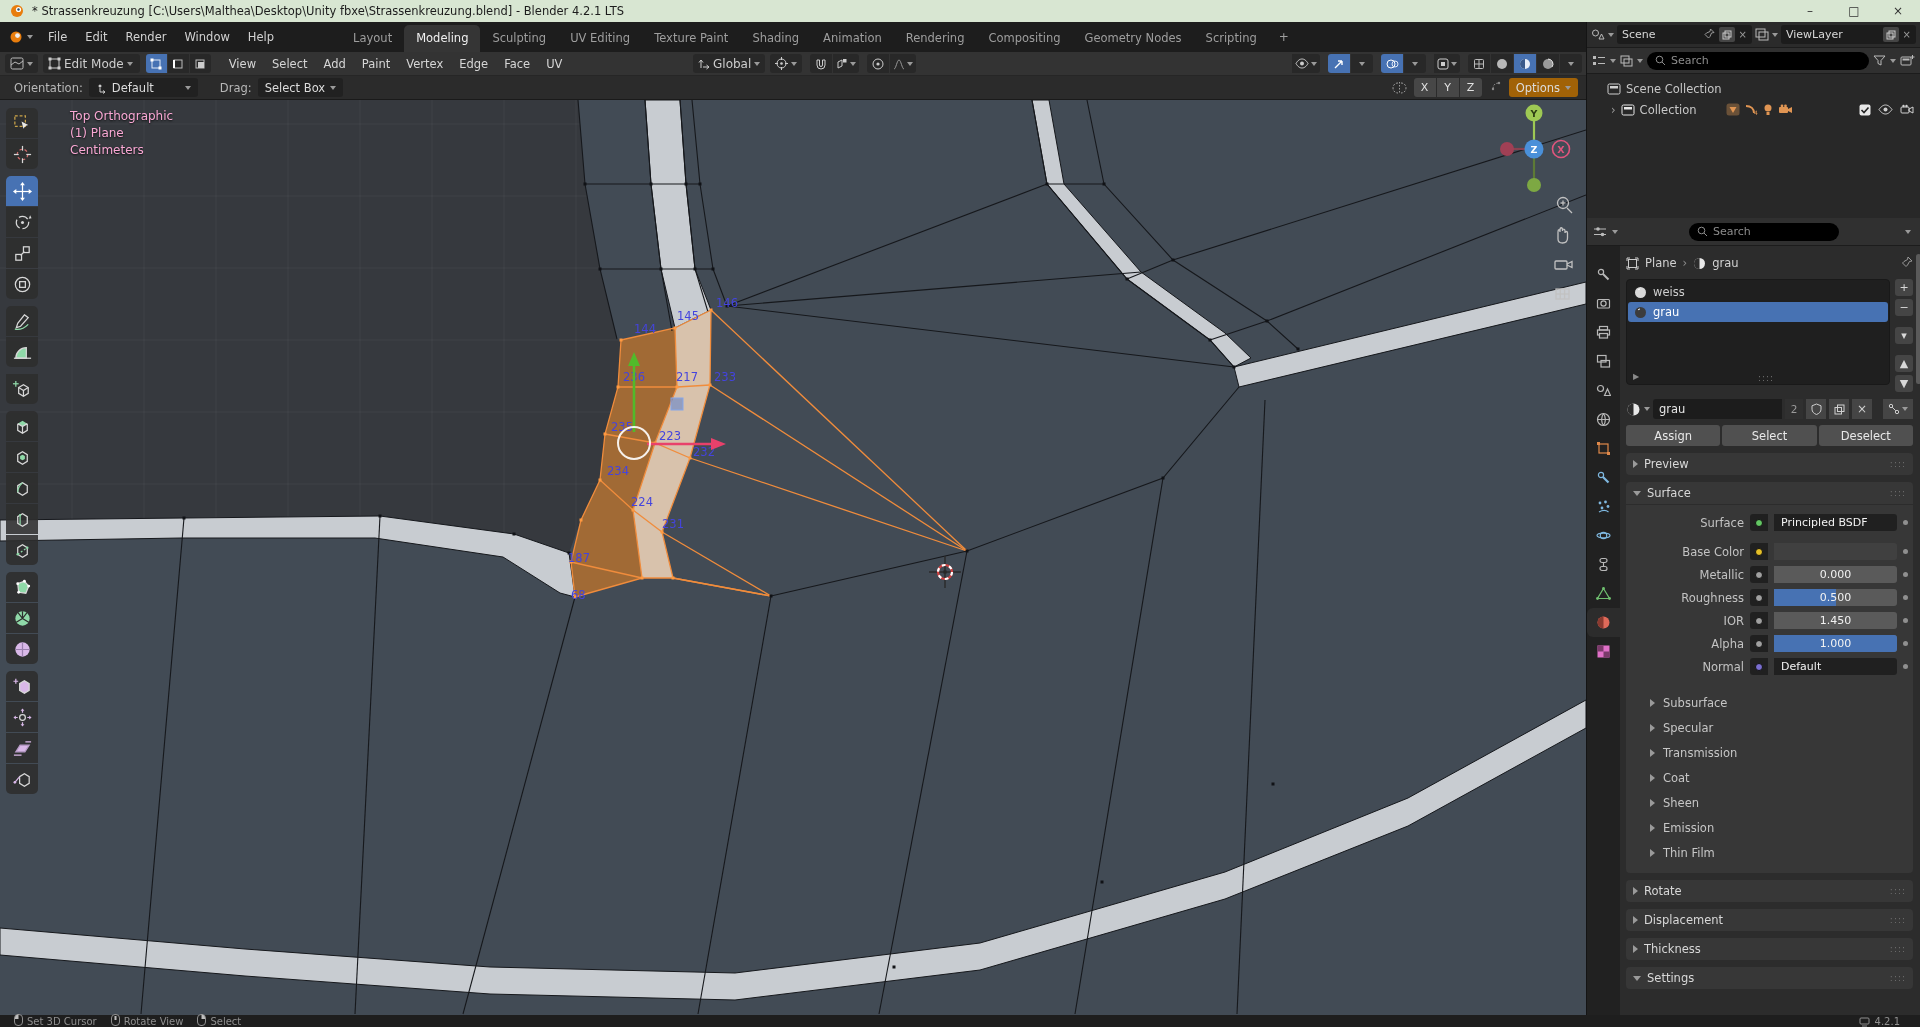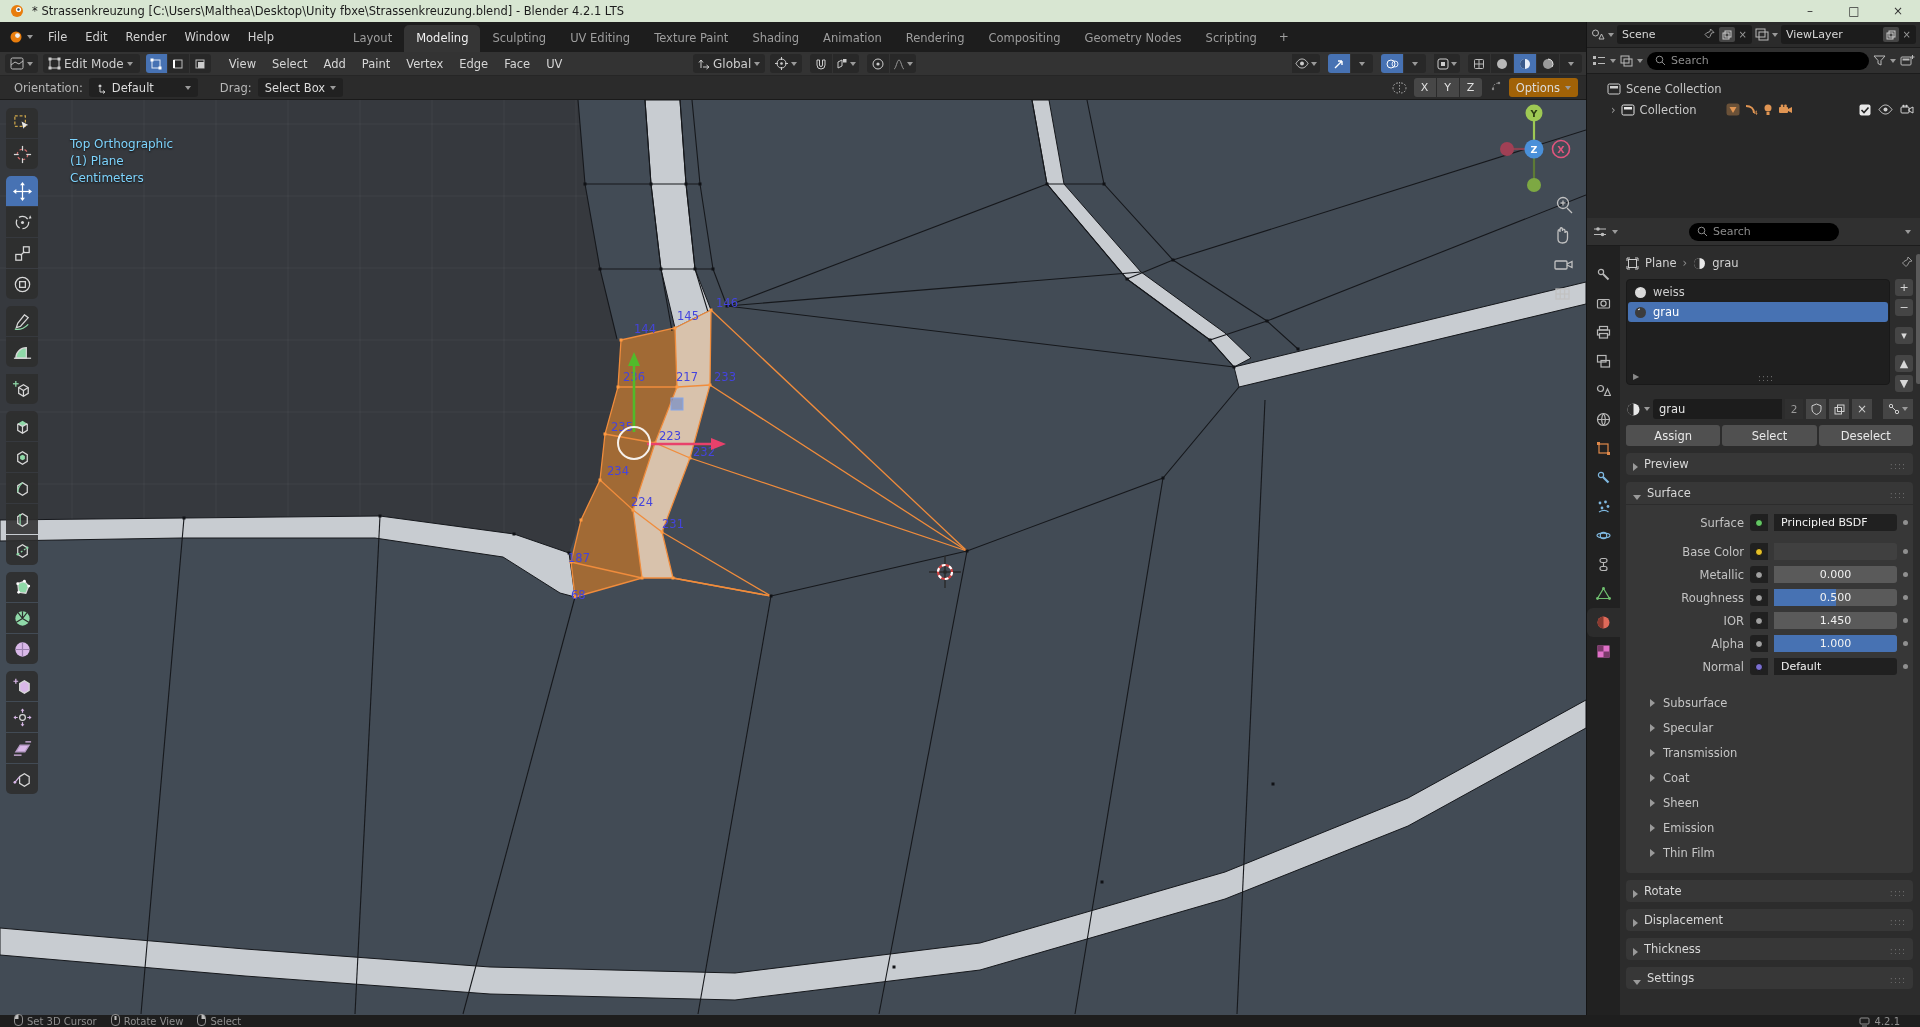"Top Orthographic" .vp-overlay { color: #7dd3fc -> #f9a8d4; margin-top: 28px -> none }
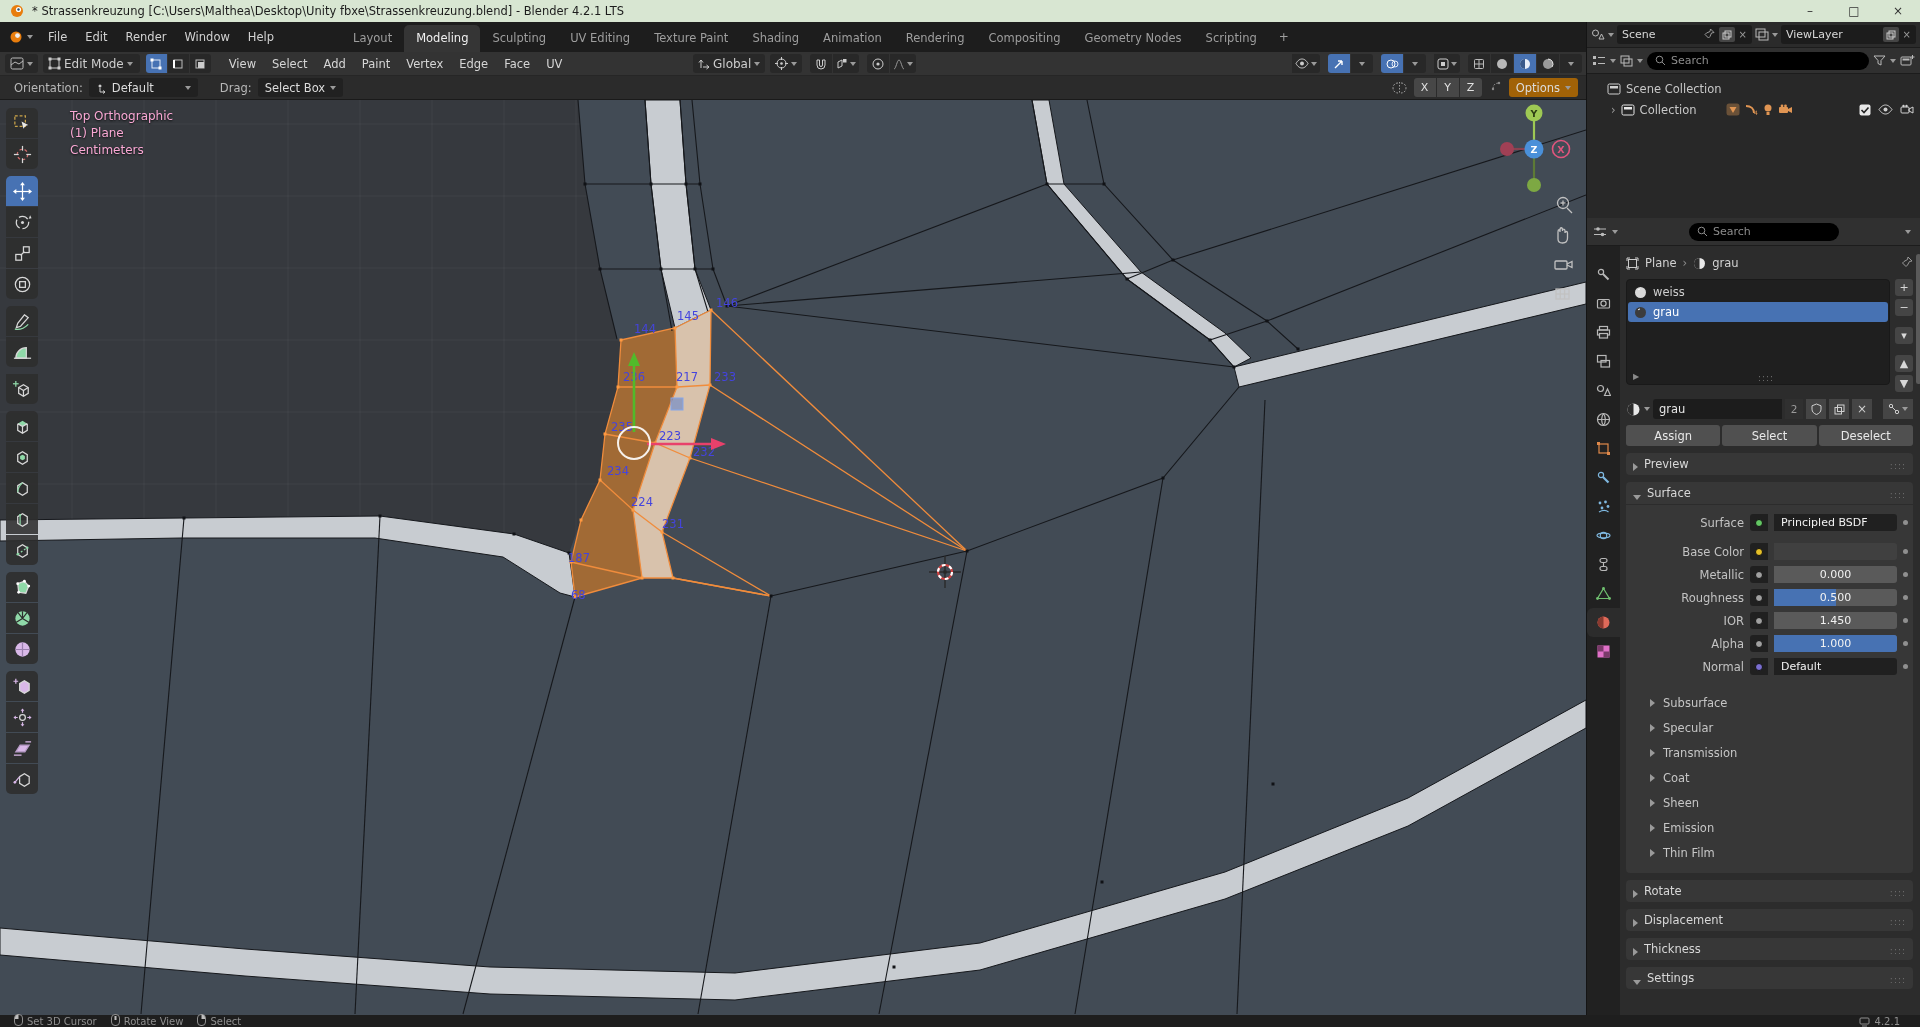"Preview" .panel { align-items: flex-end -> center }
